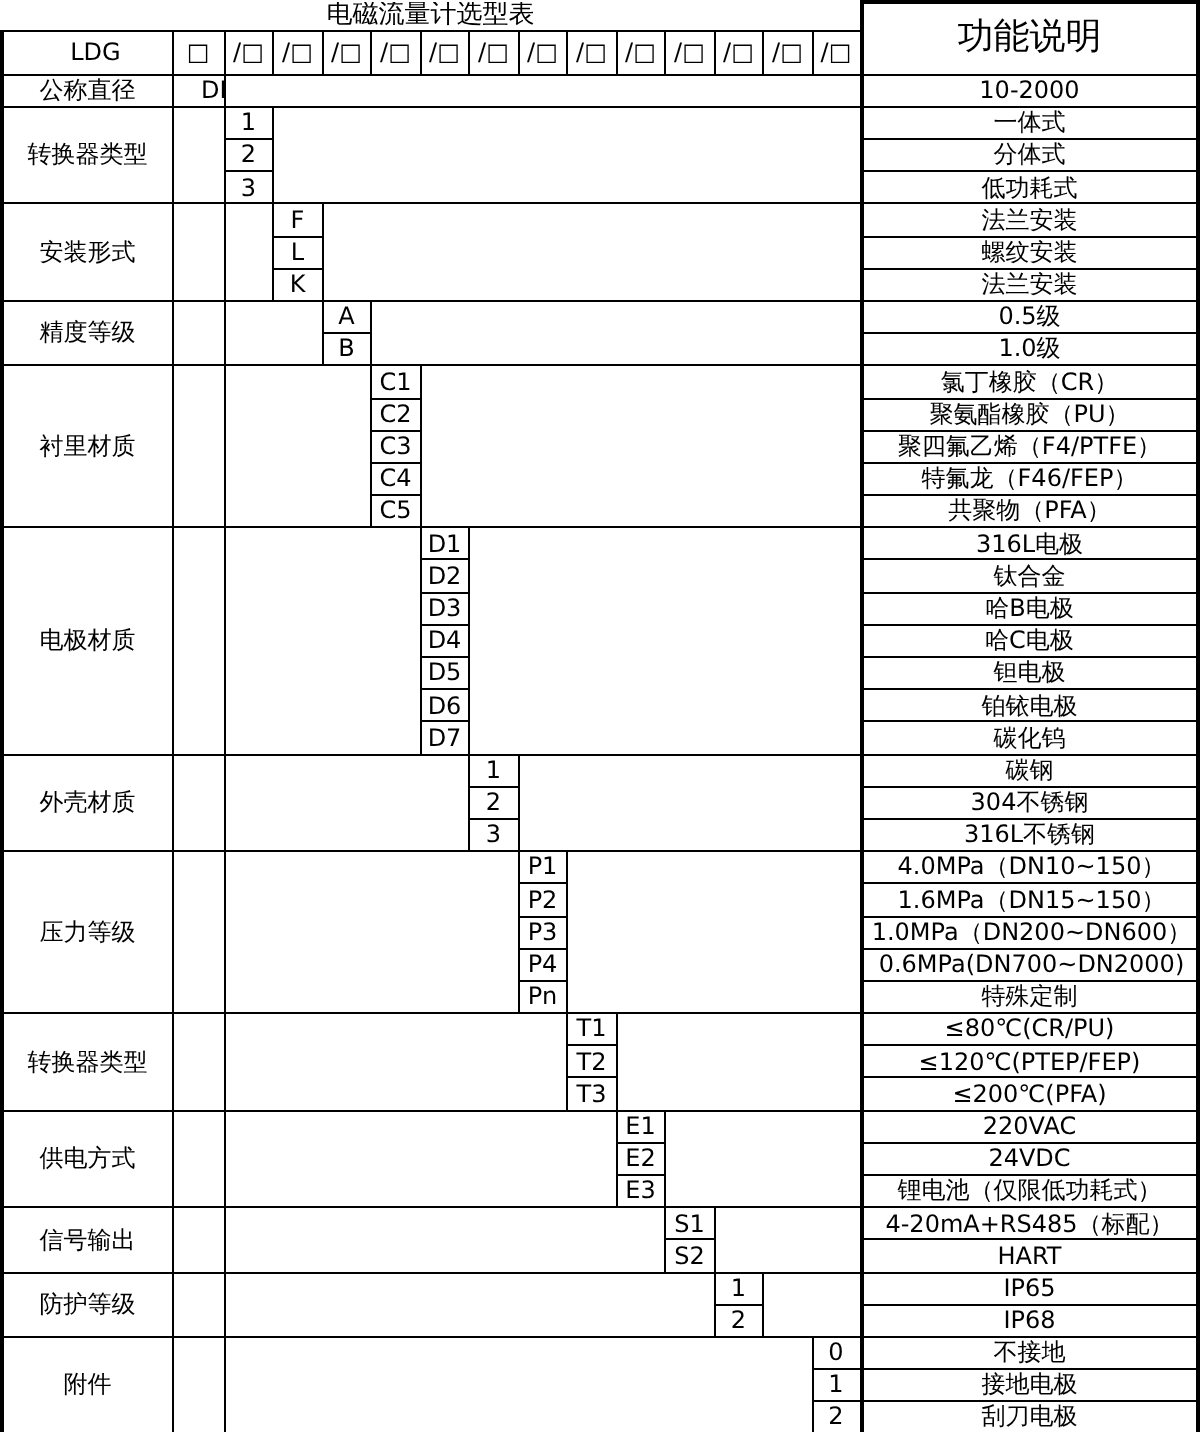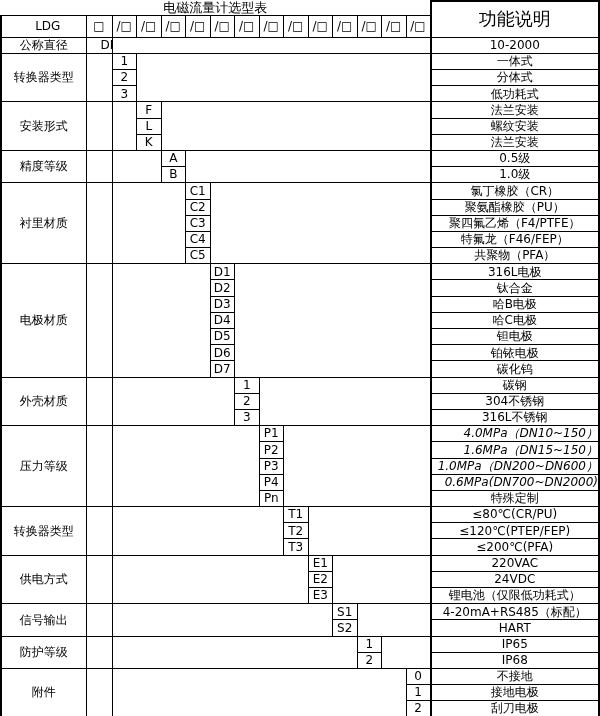"4.0MPa（DN10~150）" td.fn-left { font-style: italic -> none; text-align: right -> center }
